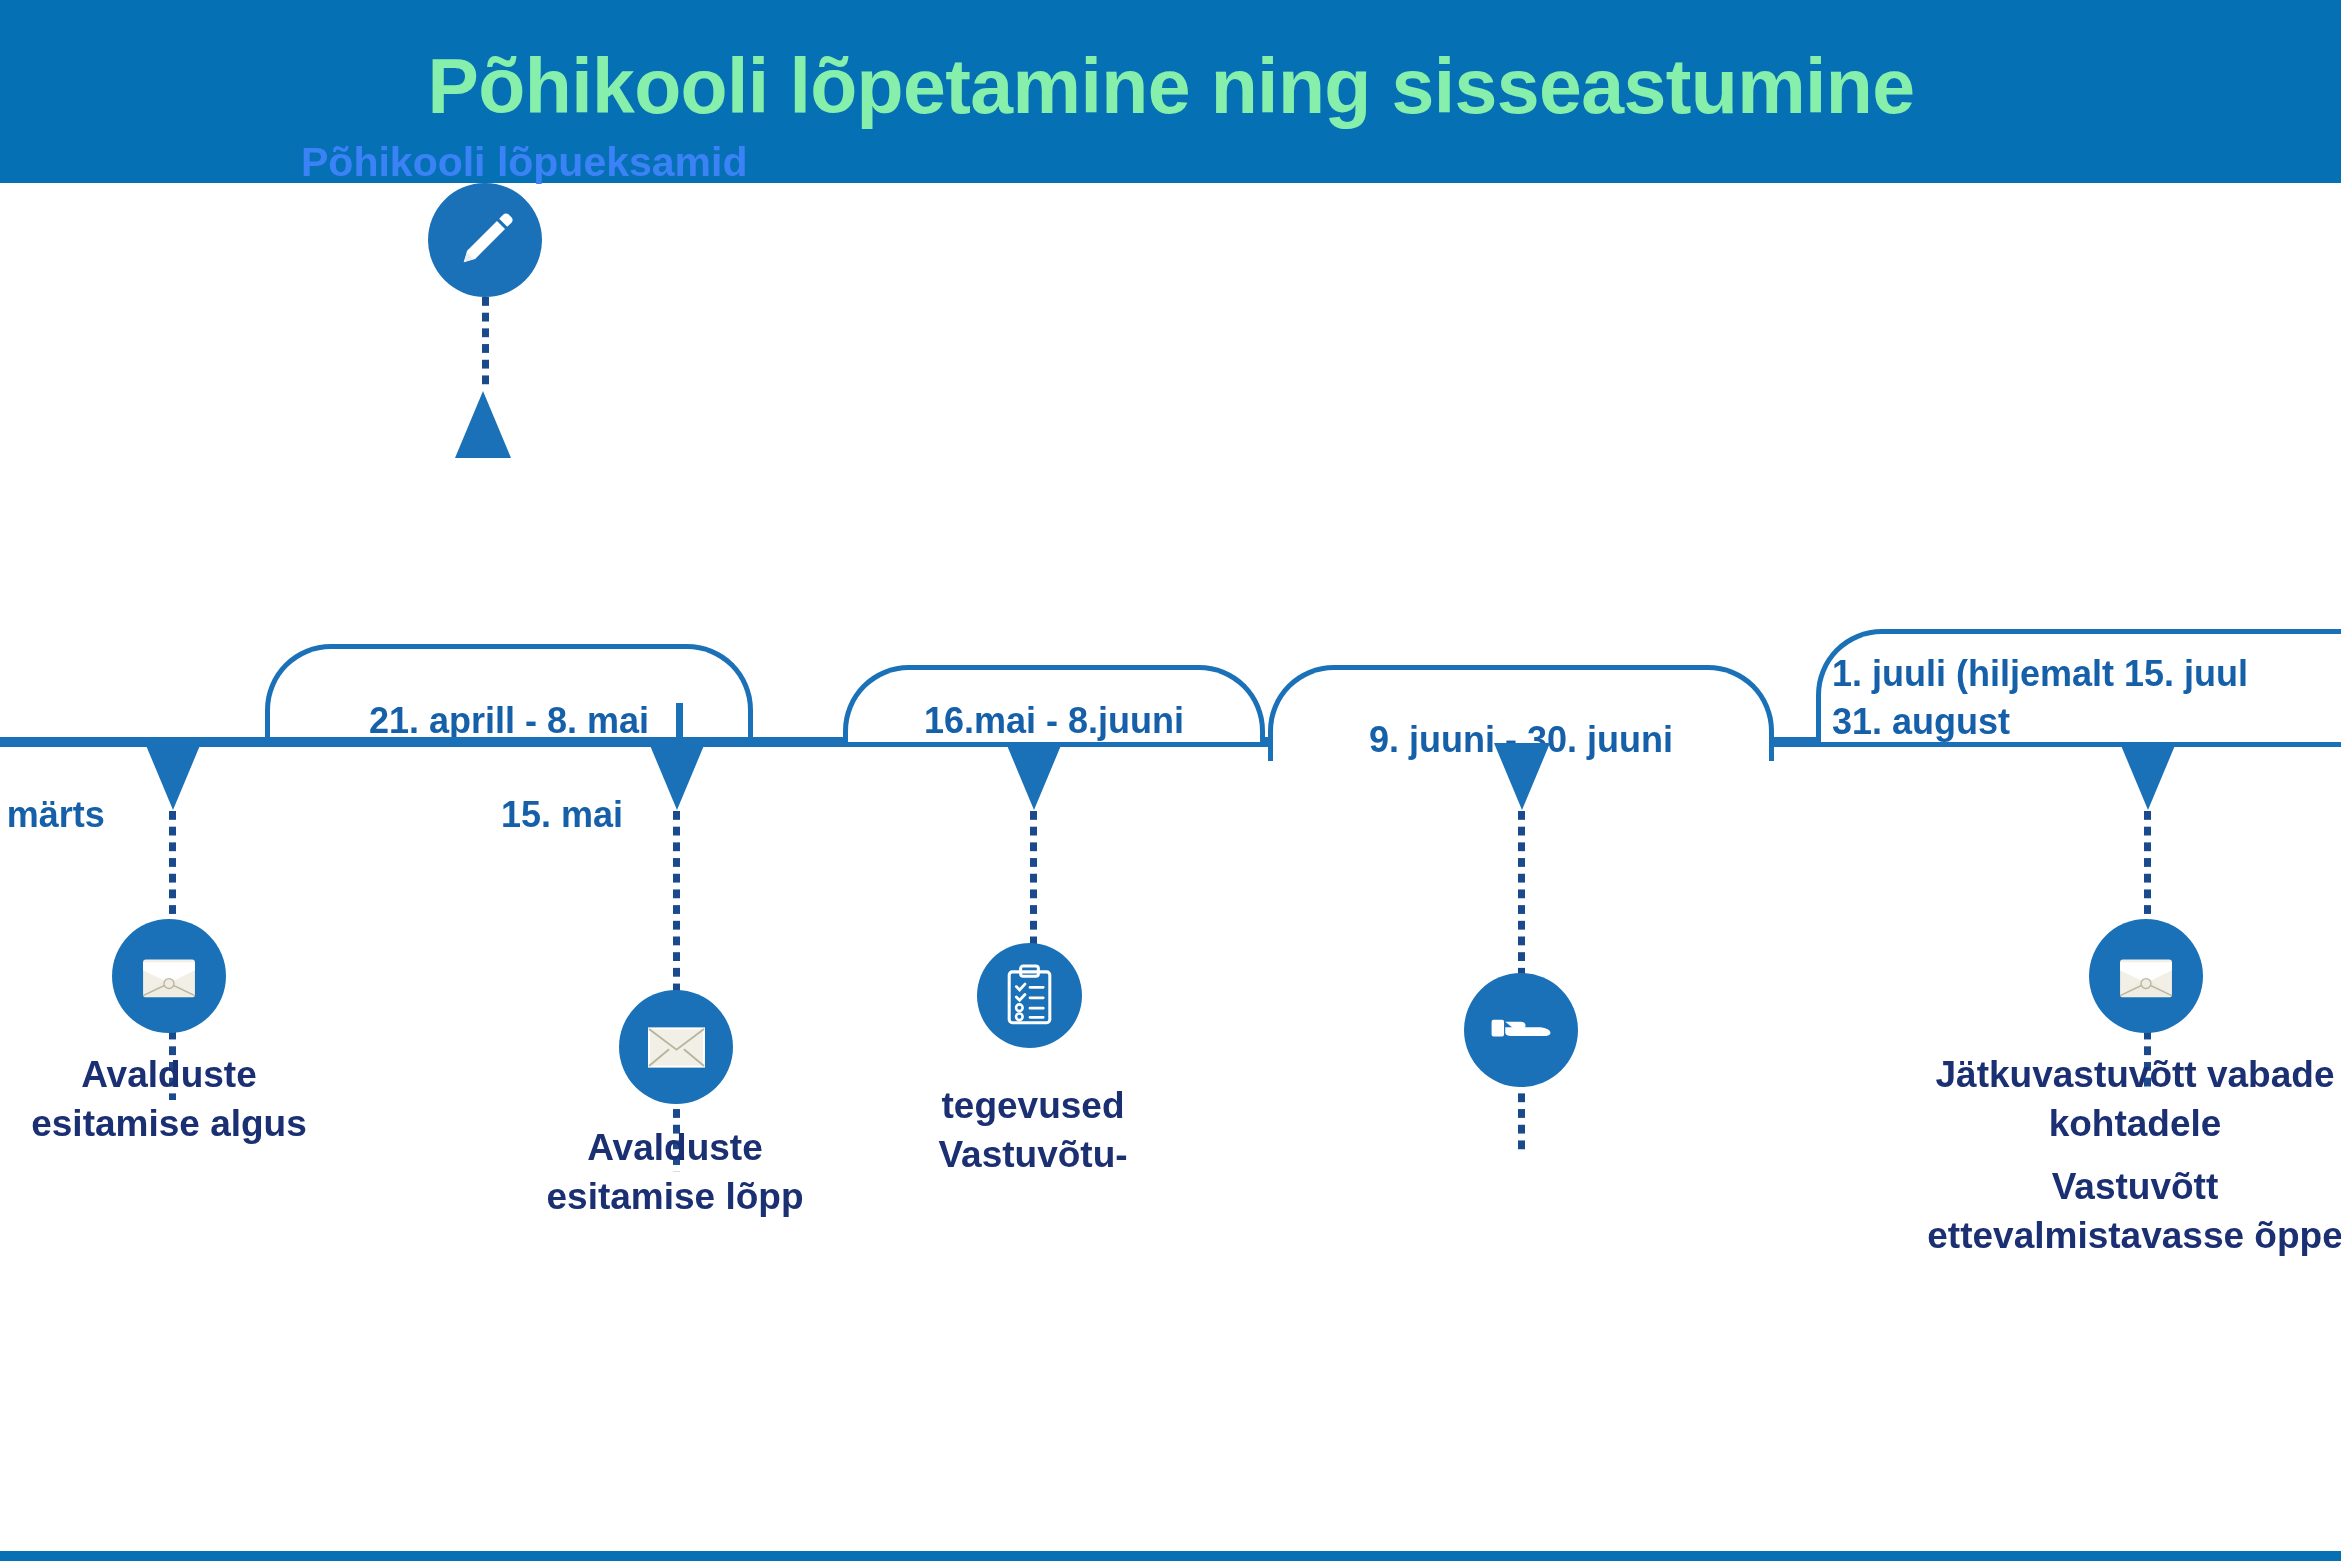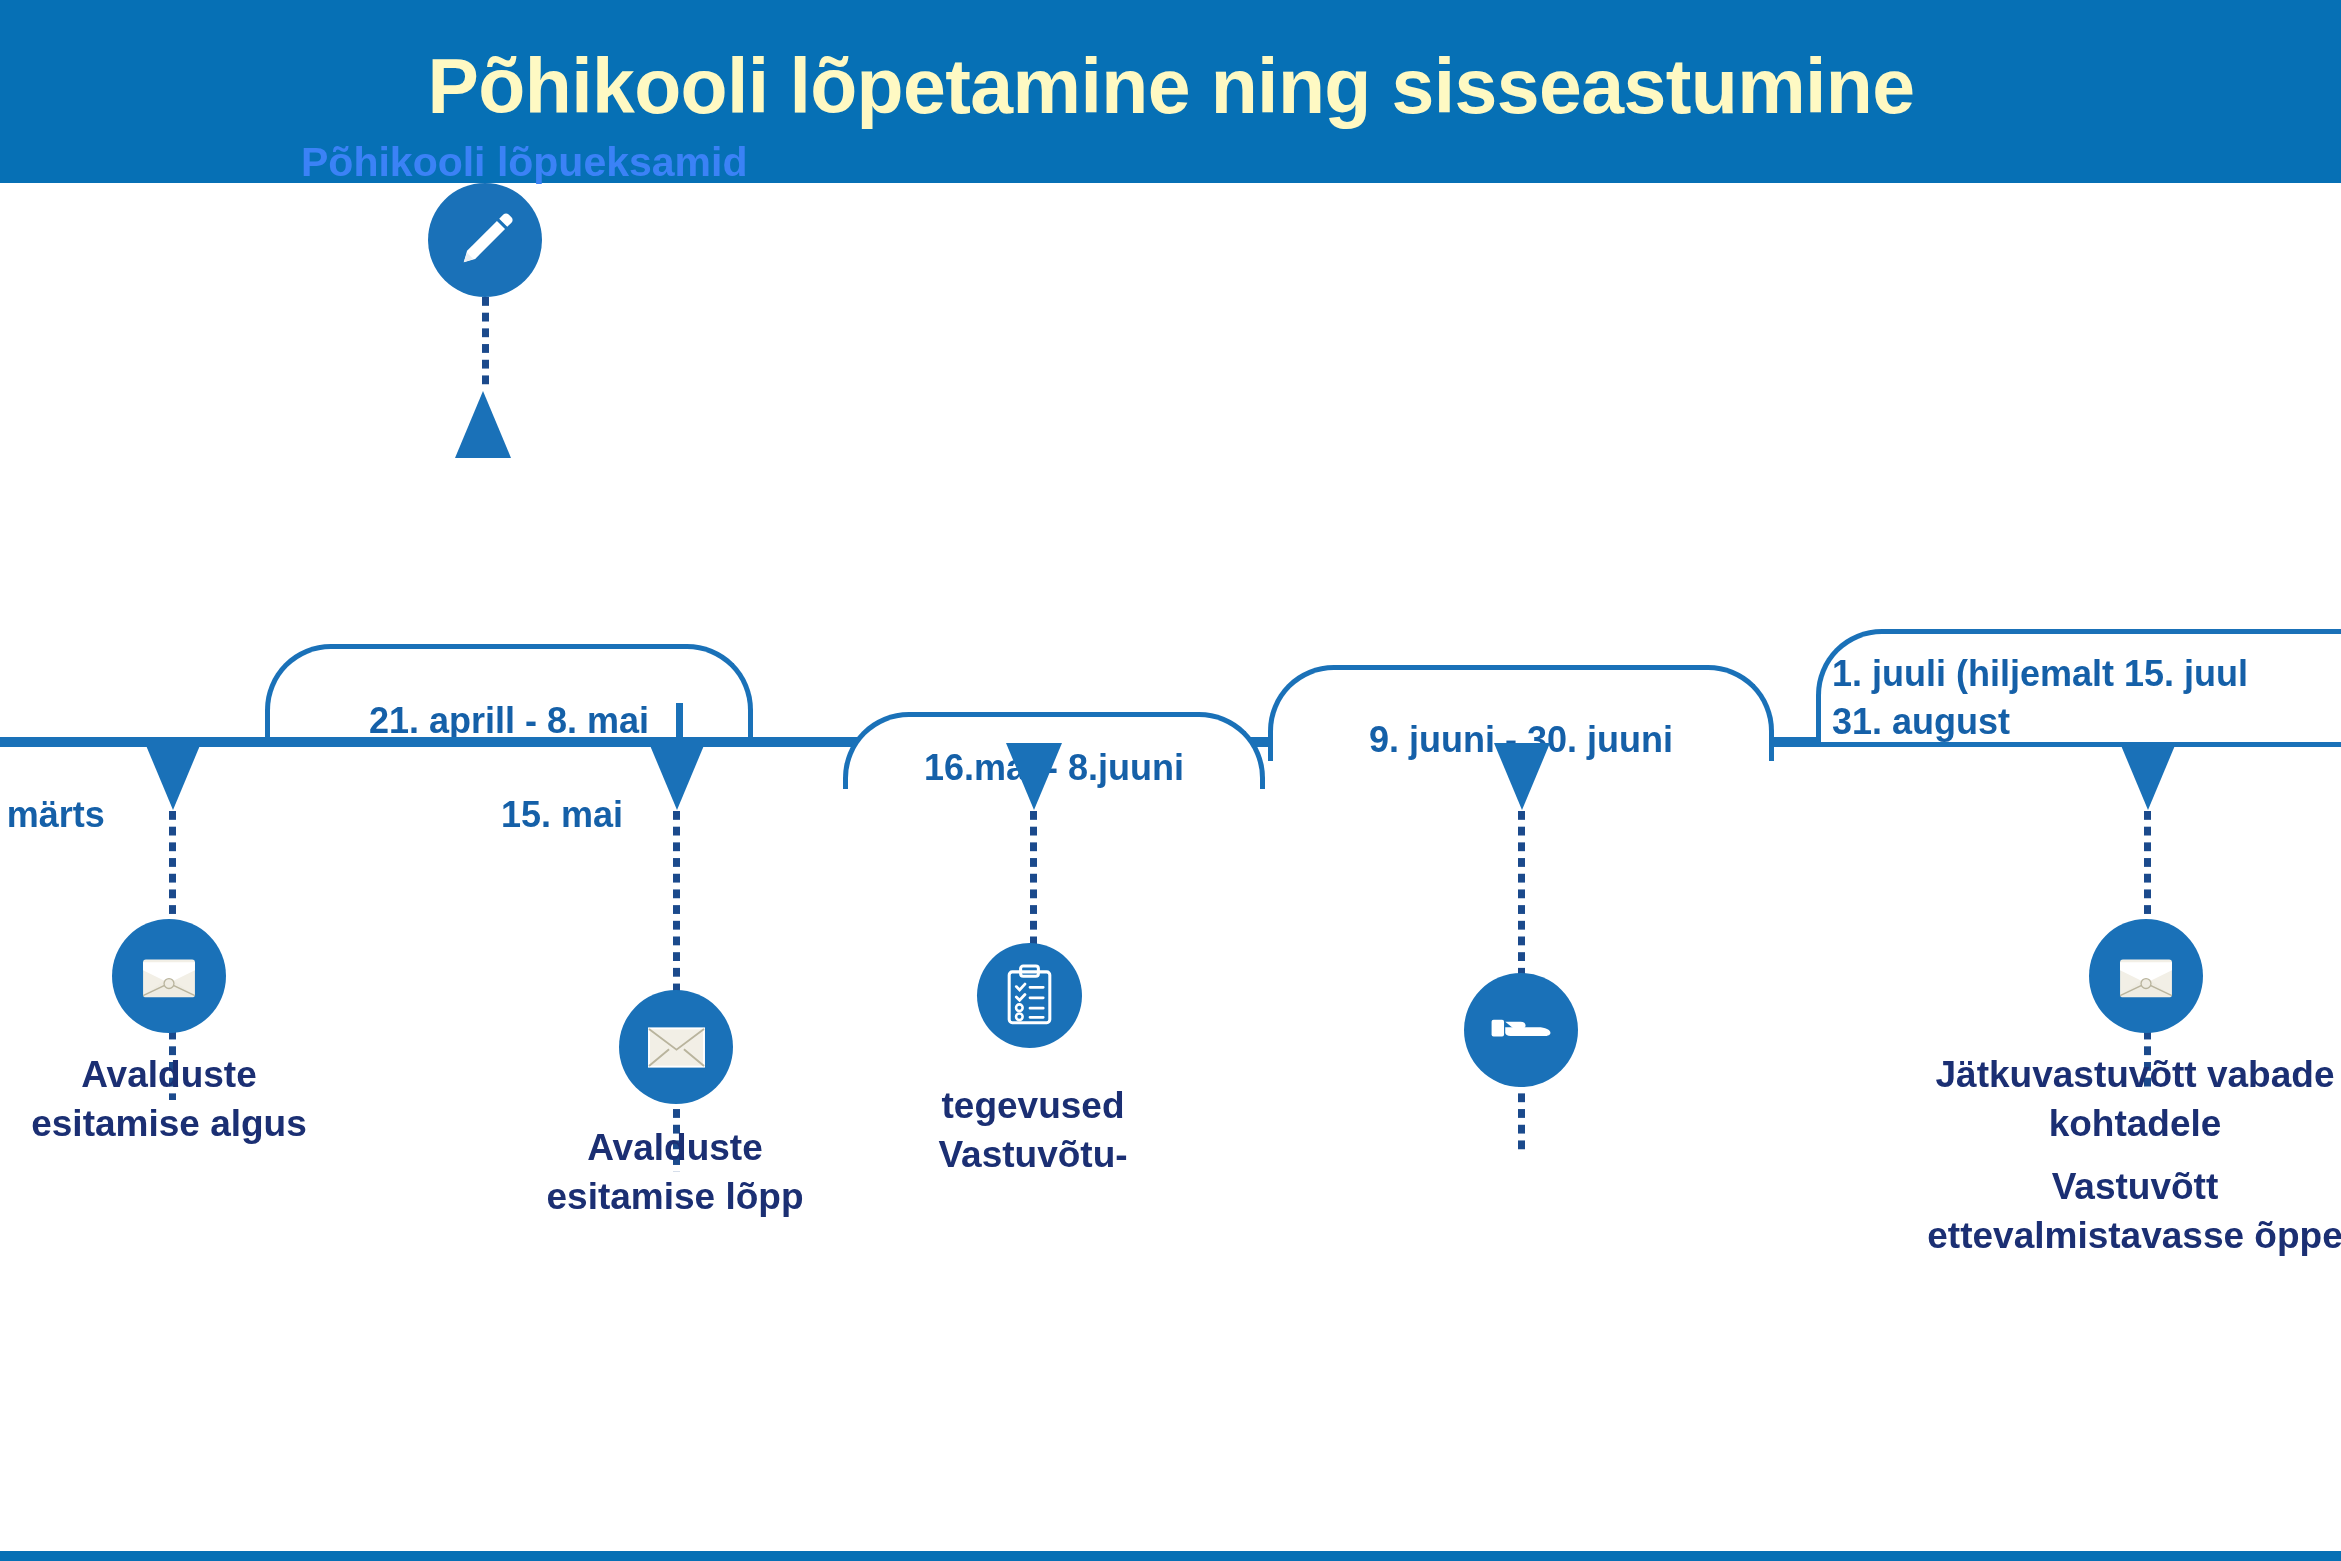"Põhikooli lõpetamine ning sisseastumine" .header-title { color: #fef9c3 -> #86efac }
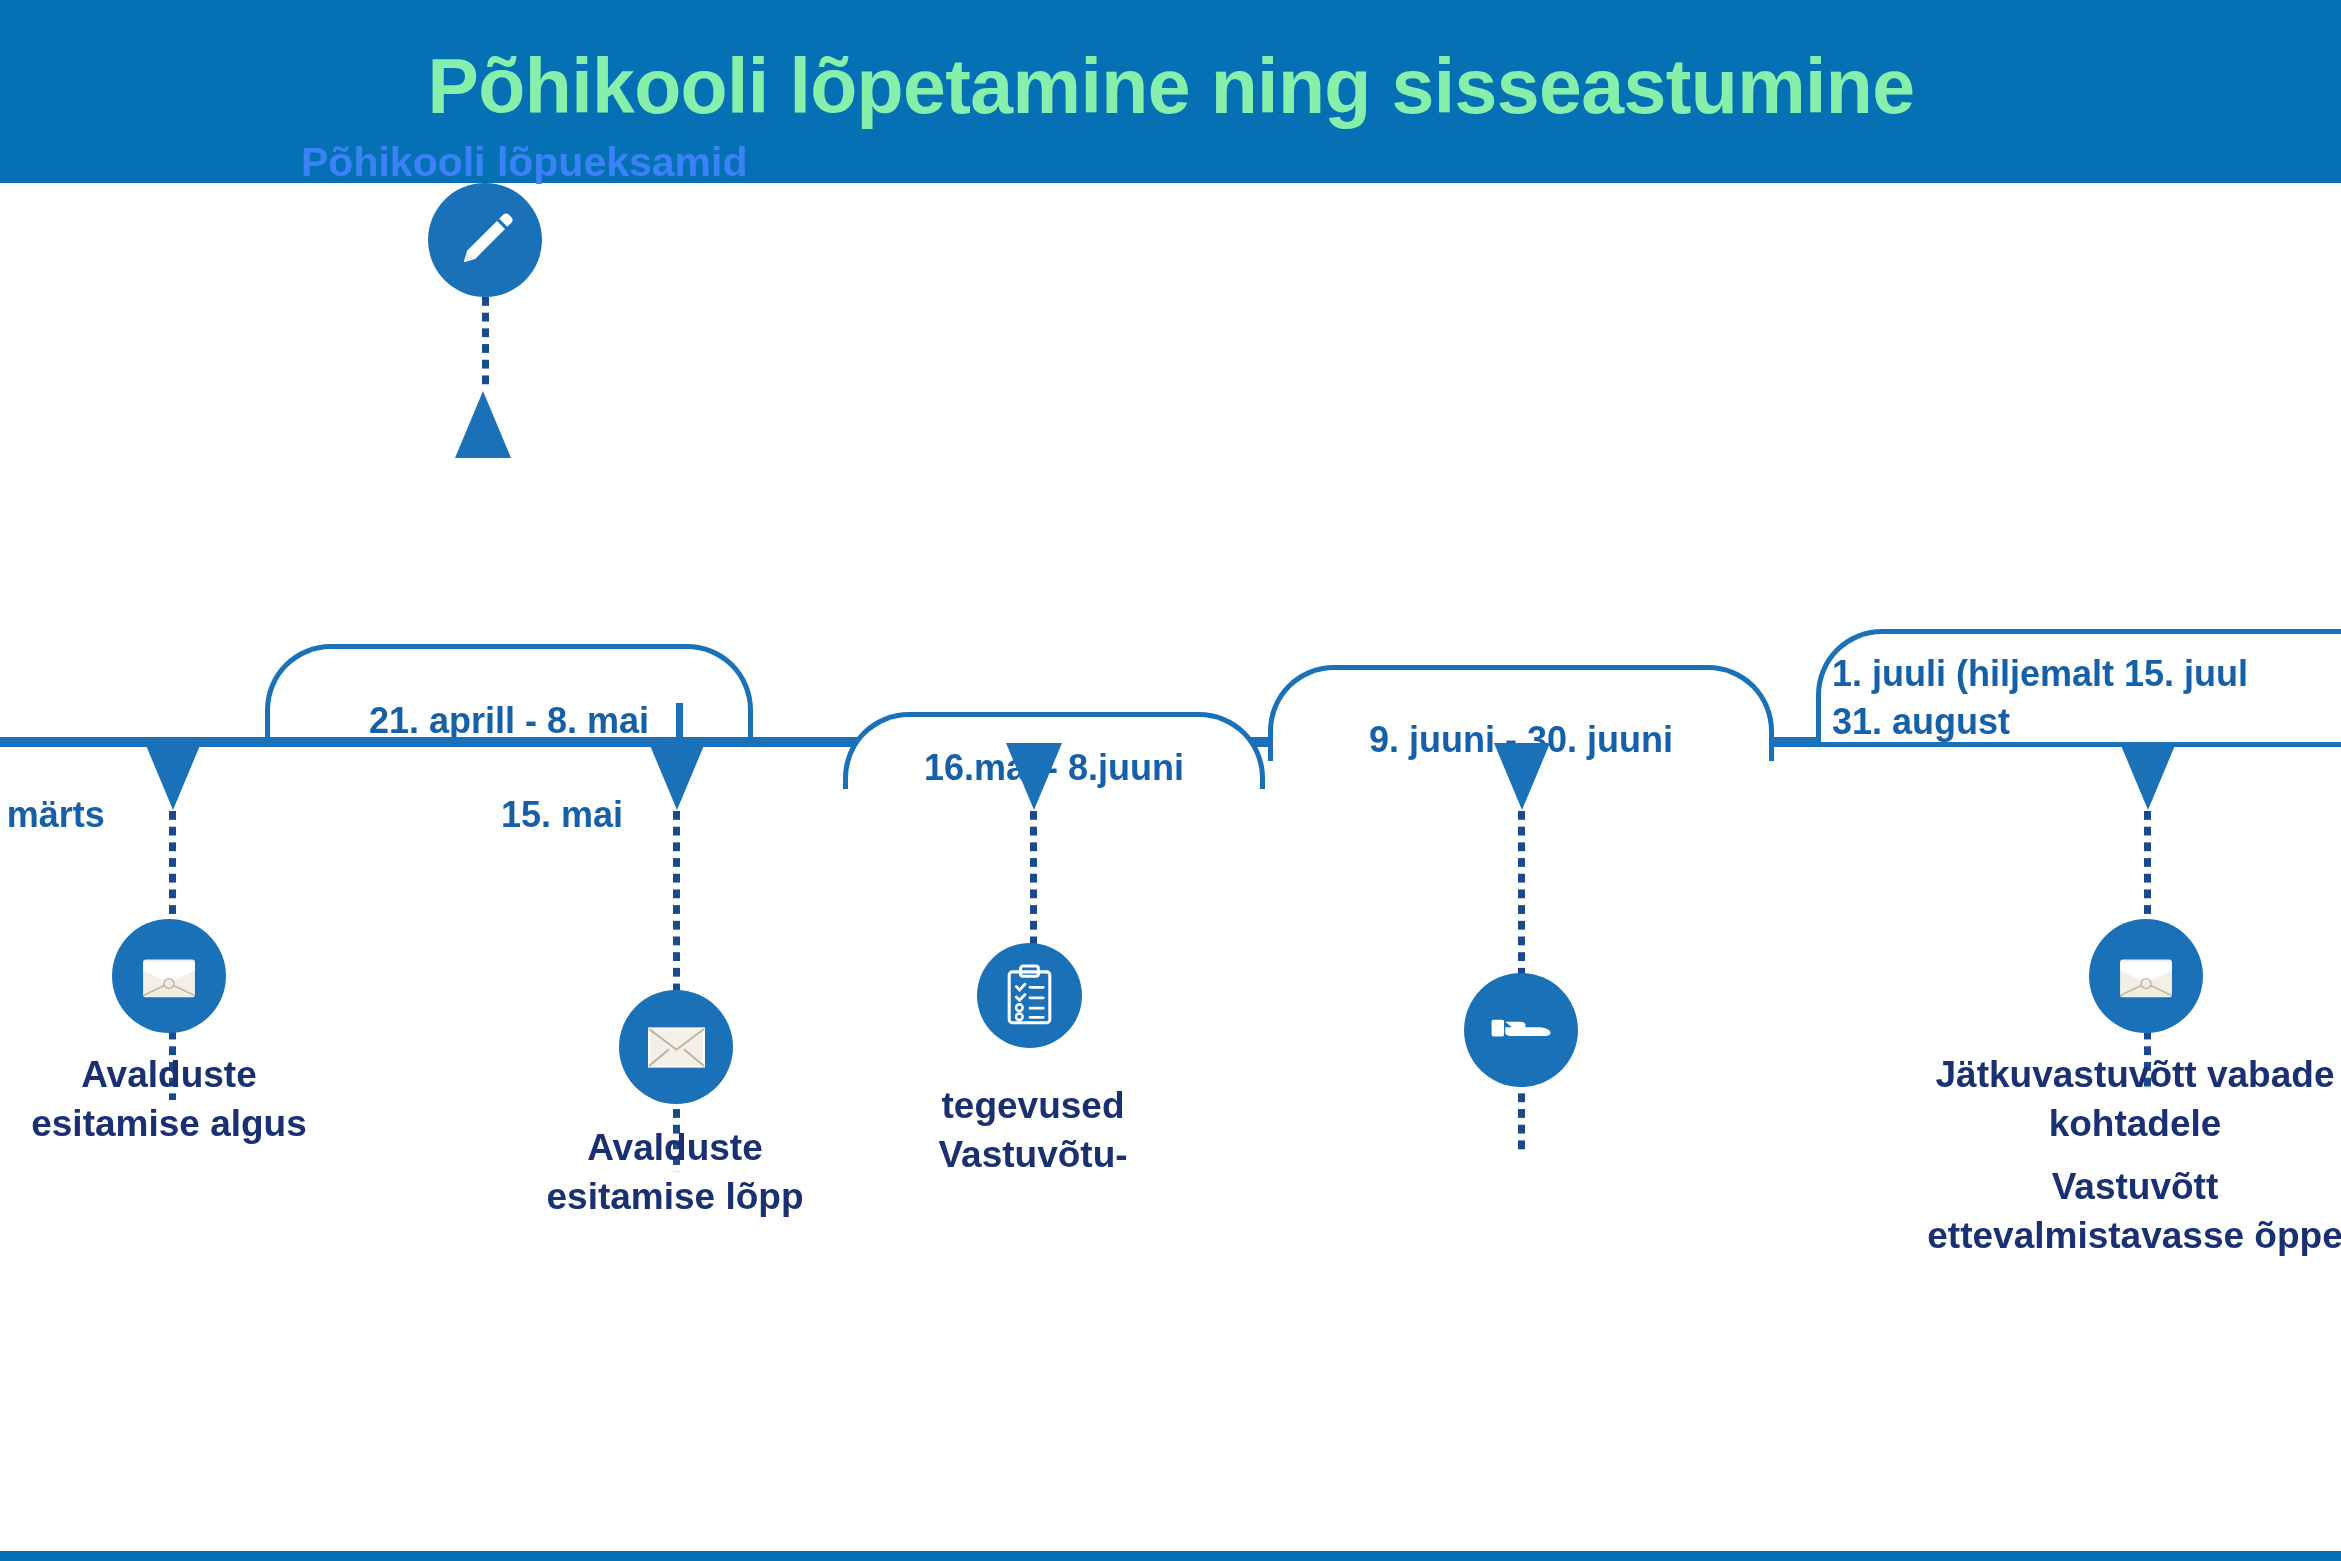"16.mai - 8.juuni" div.bubble { margin-top: 47px -> none }
